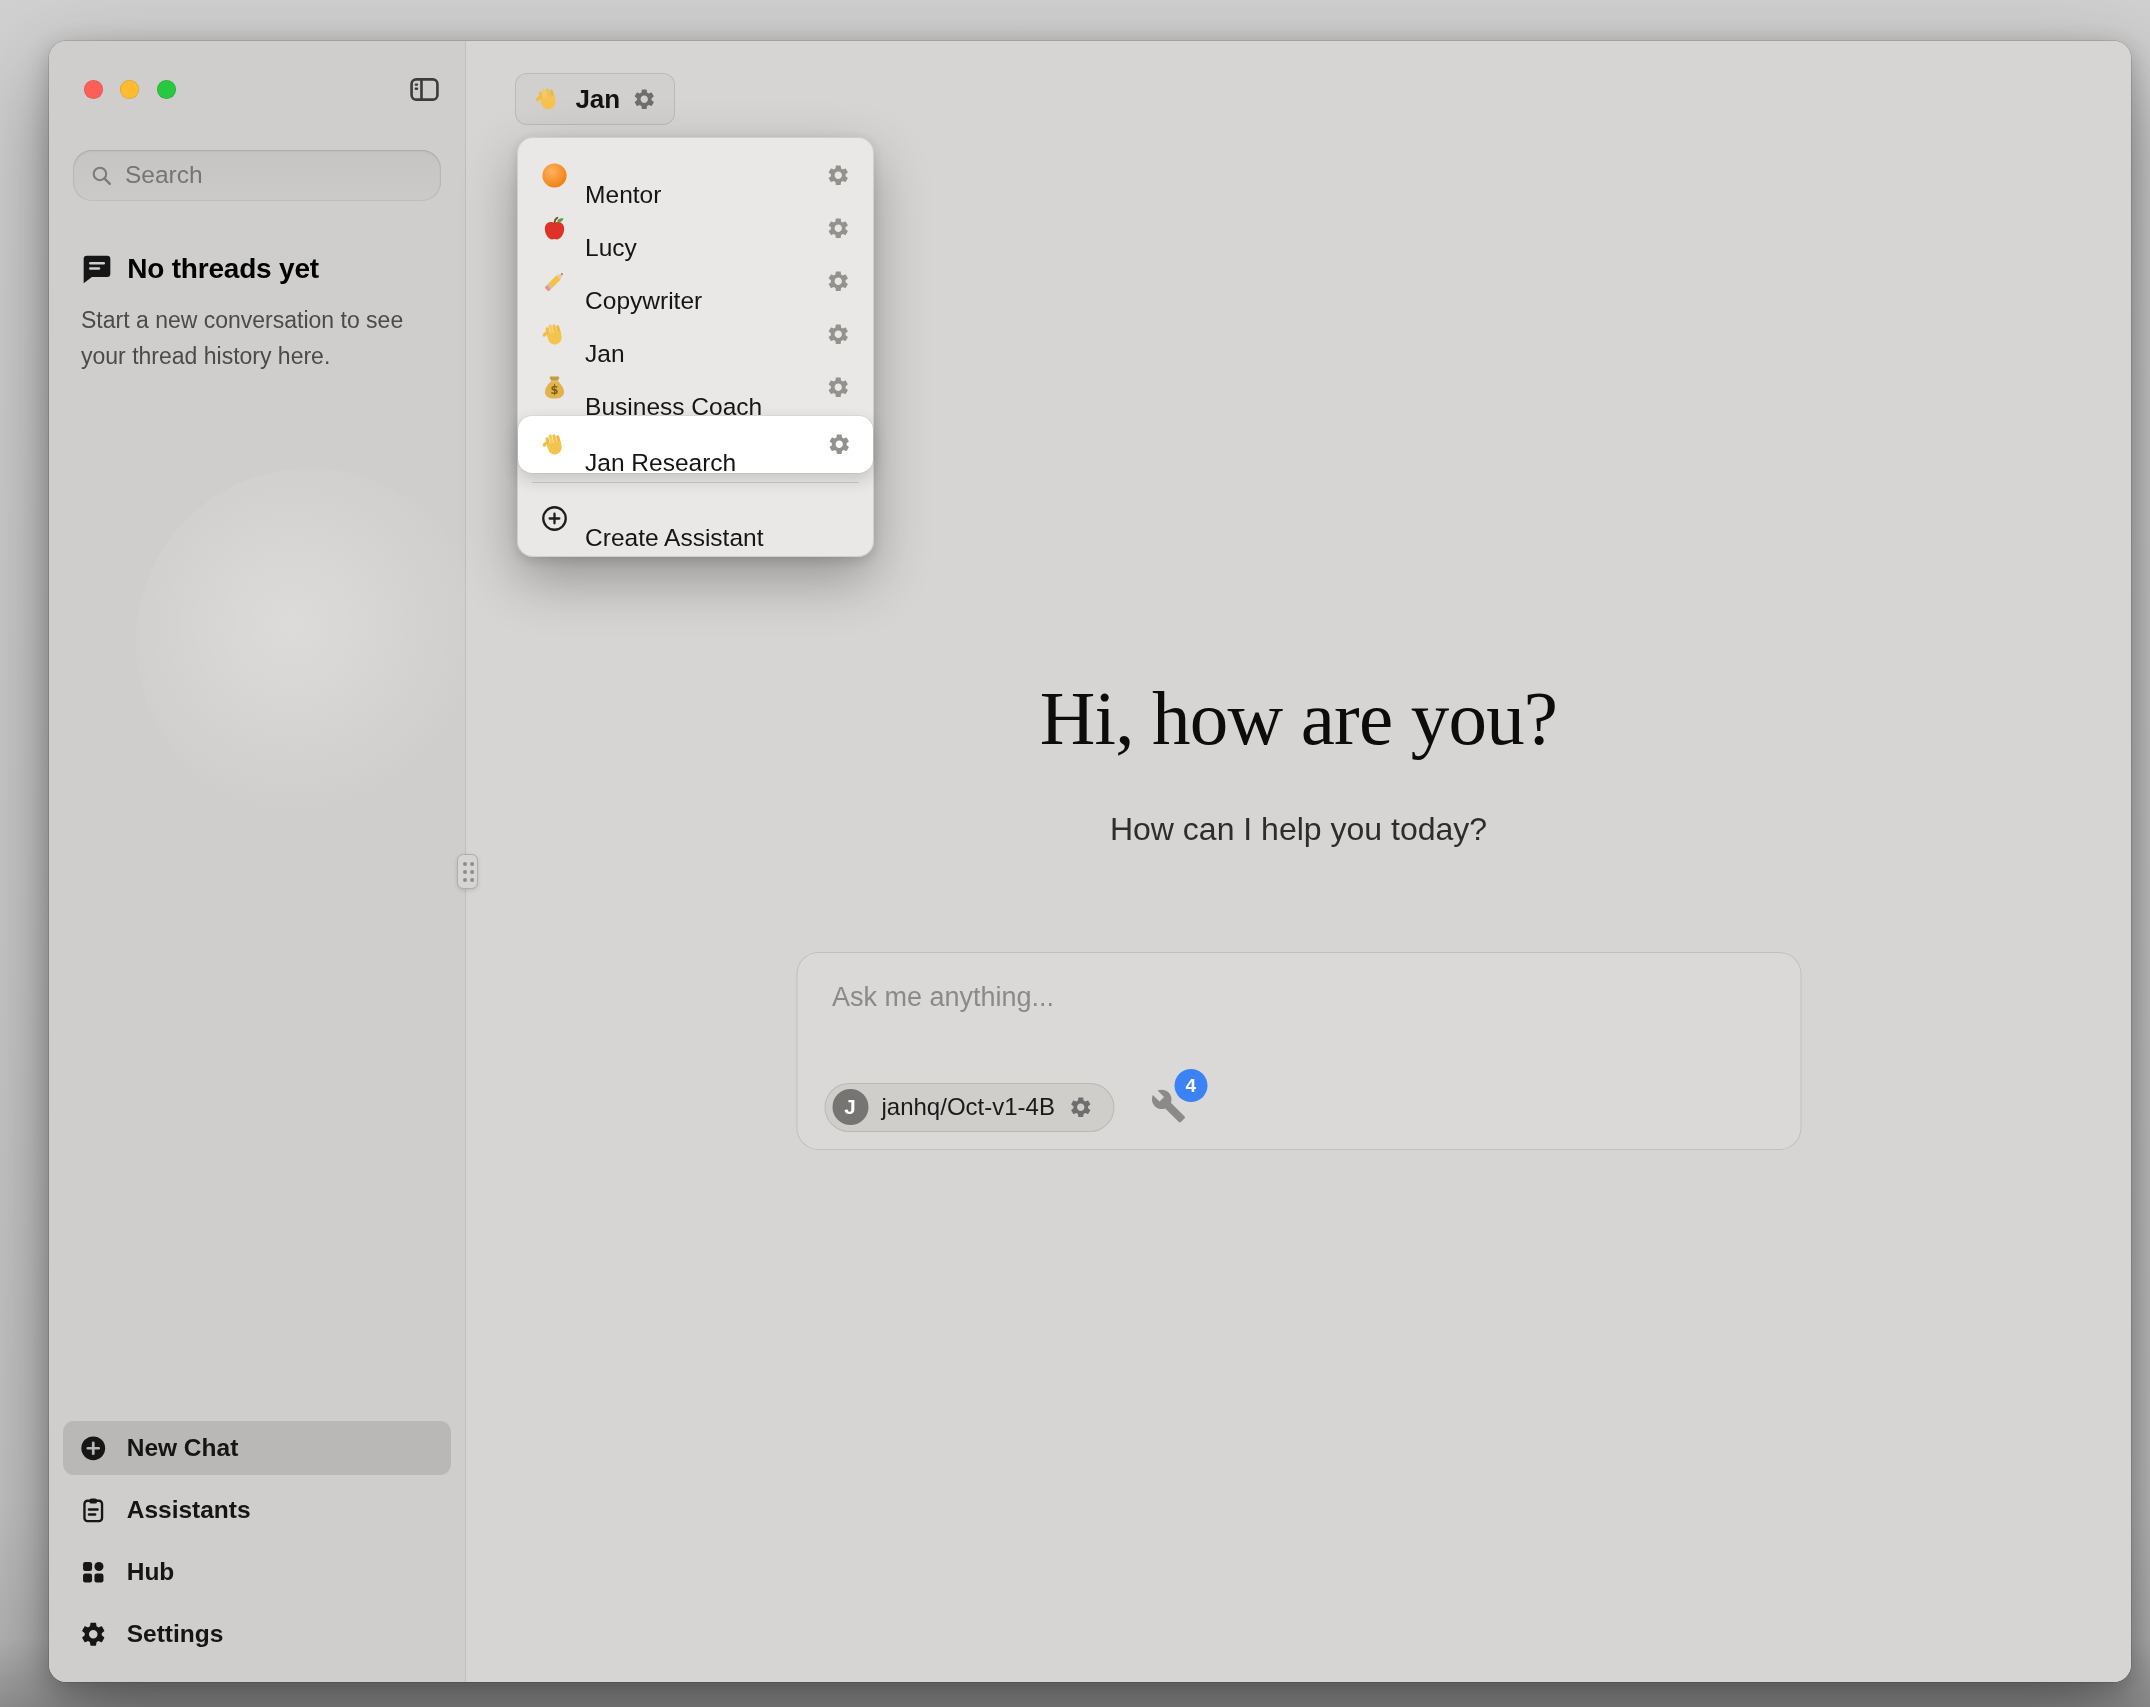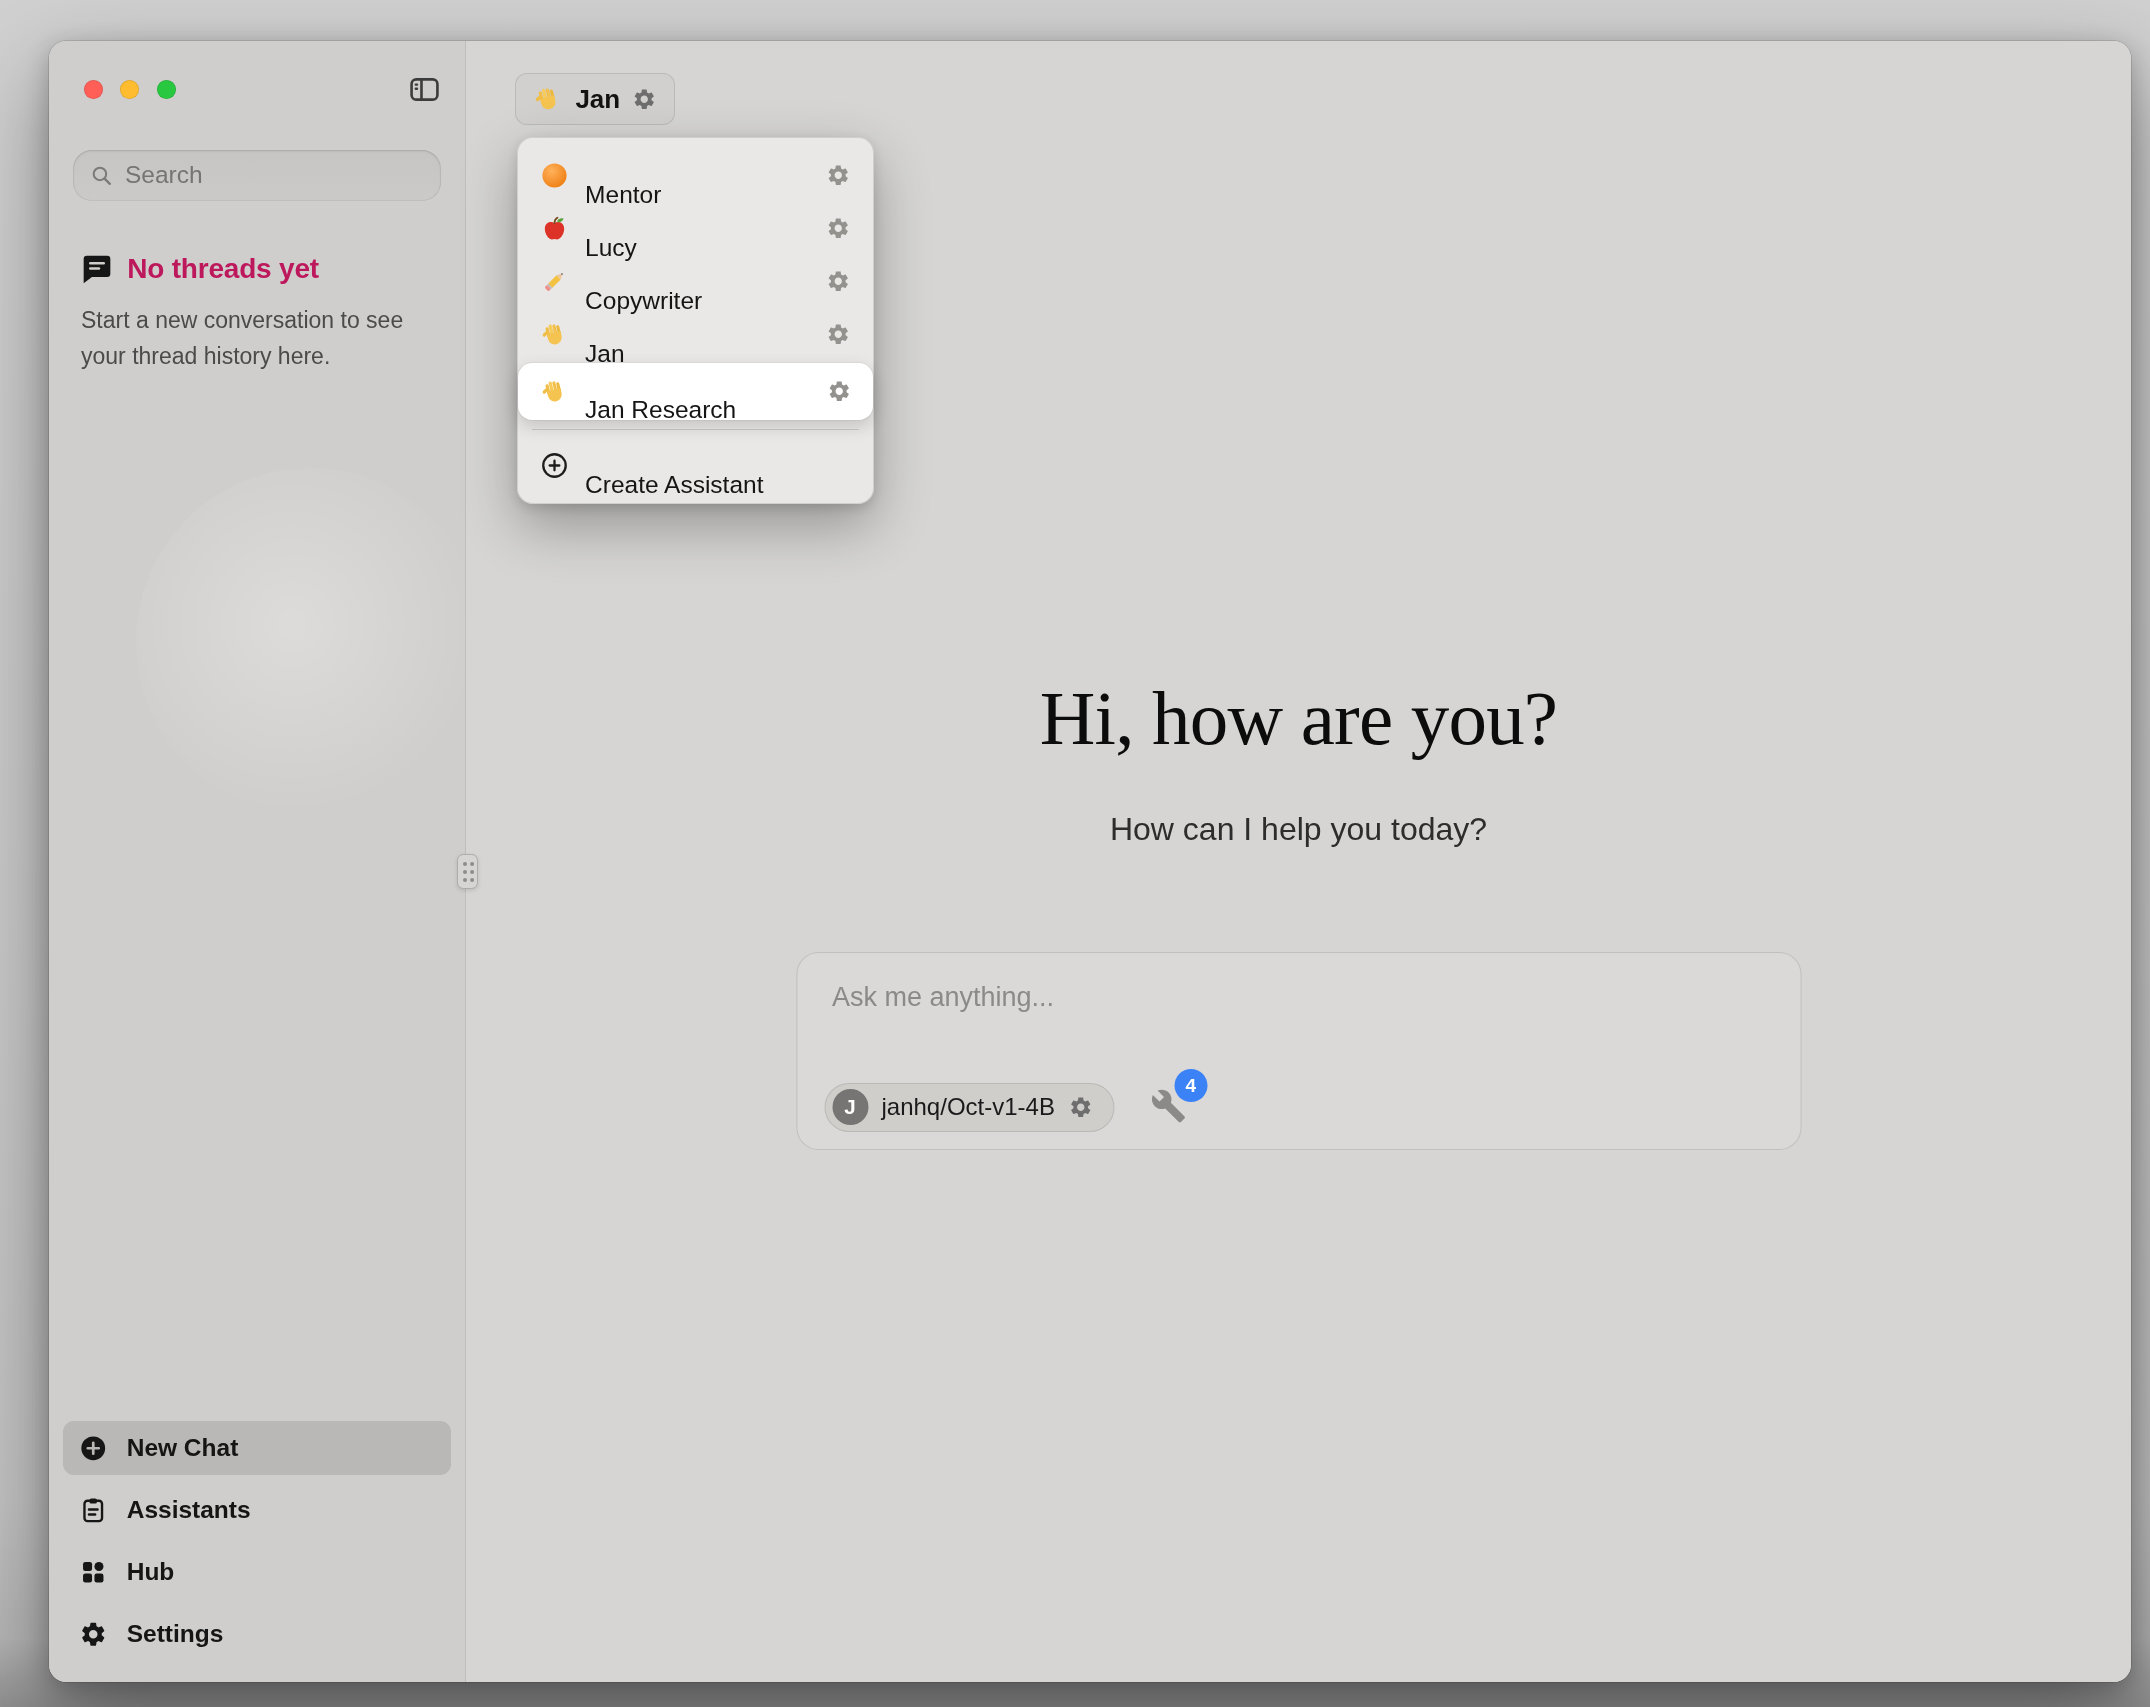"No threads yet" .empty-title { color: #be185d -> #000000 }
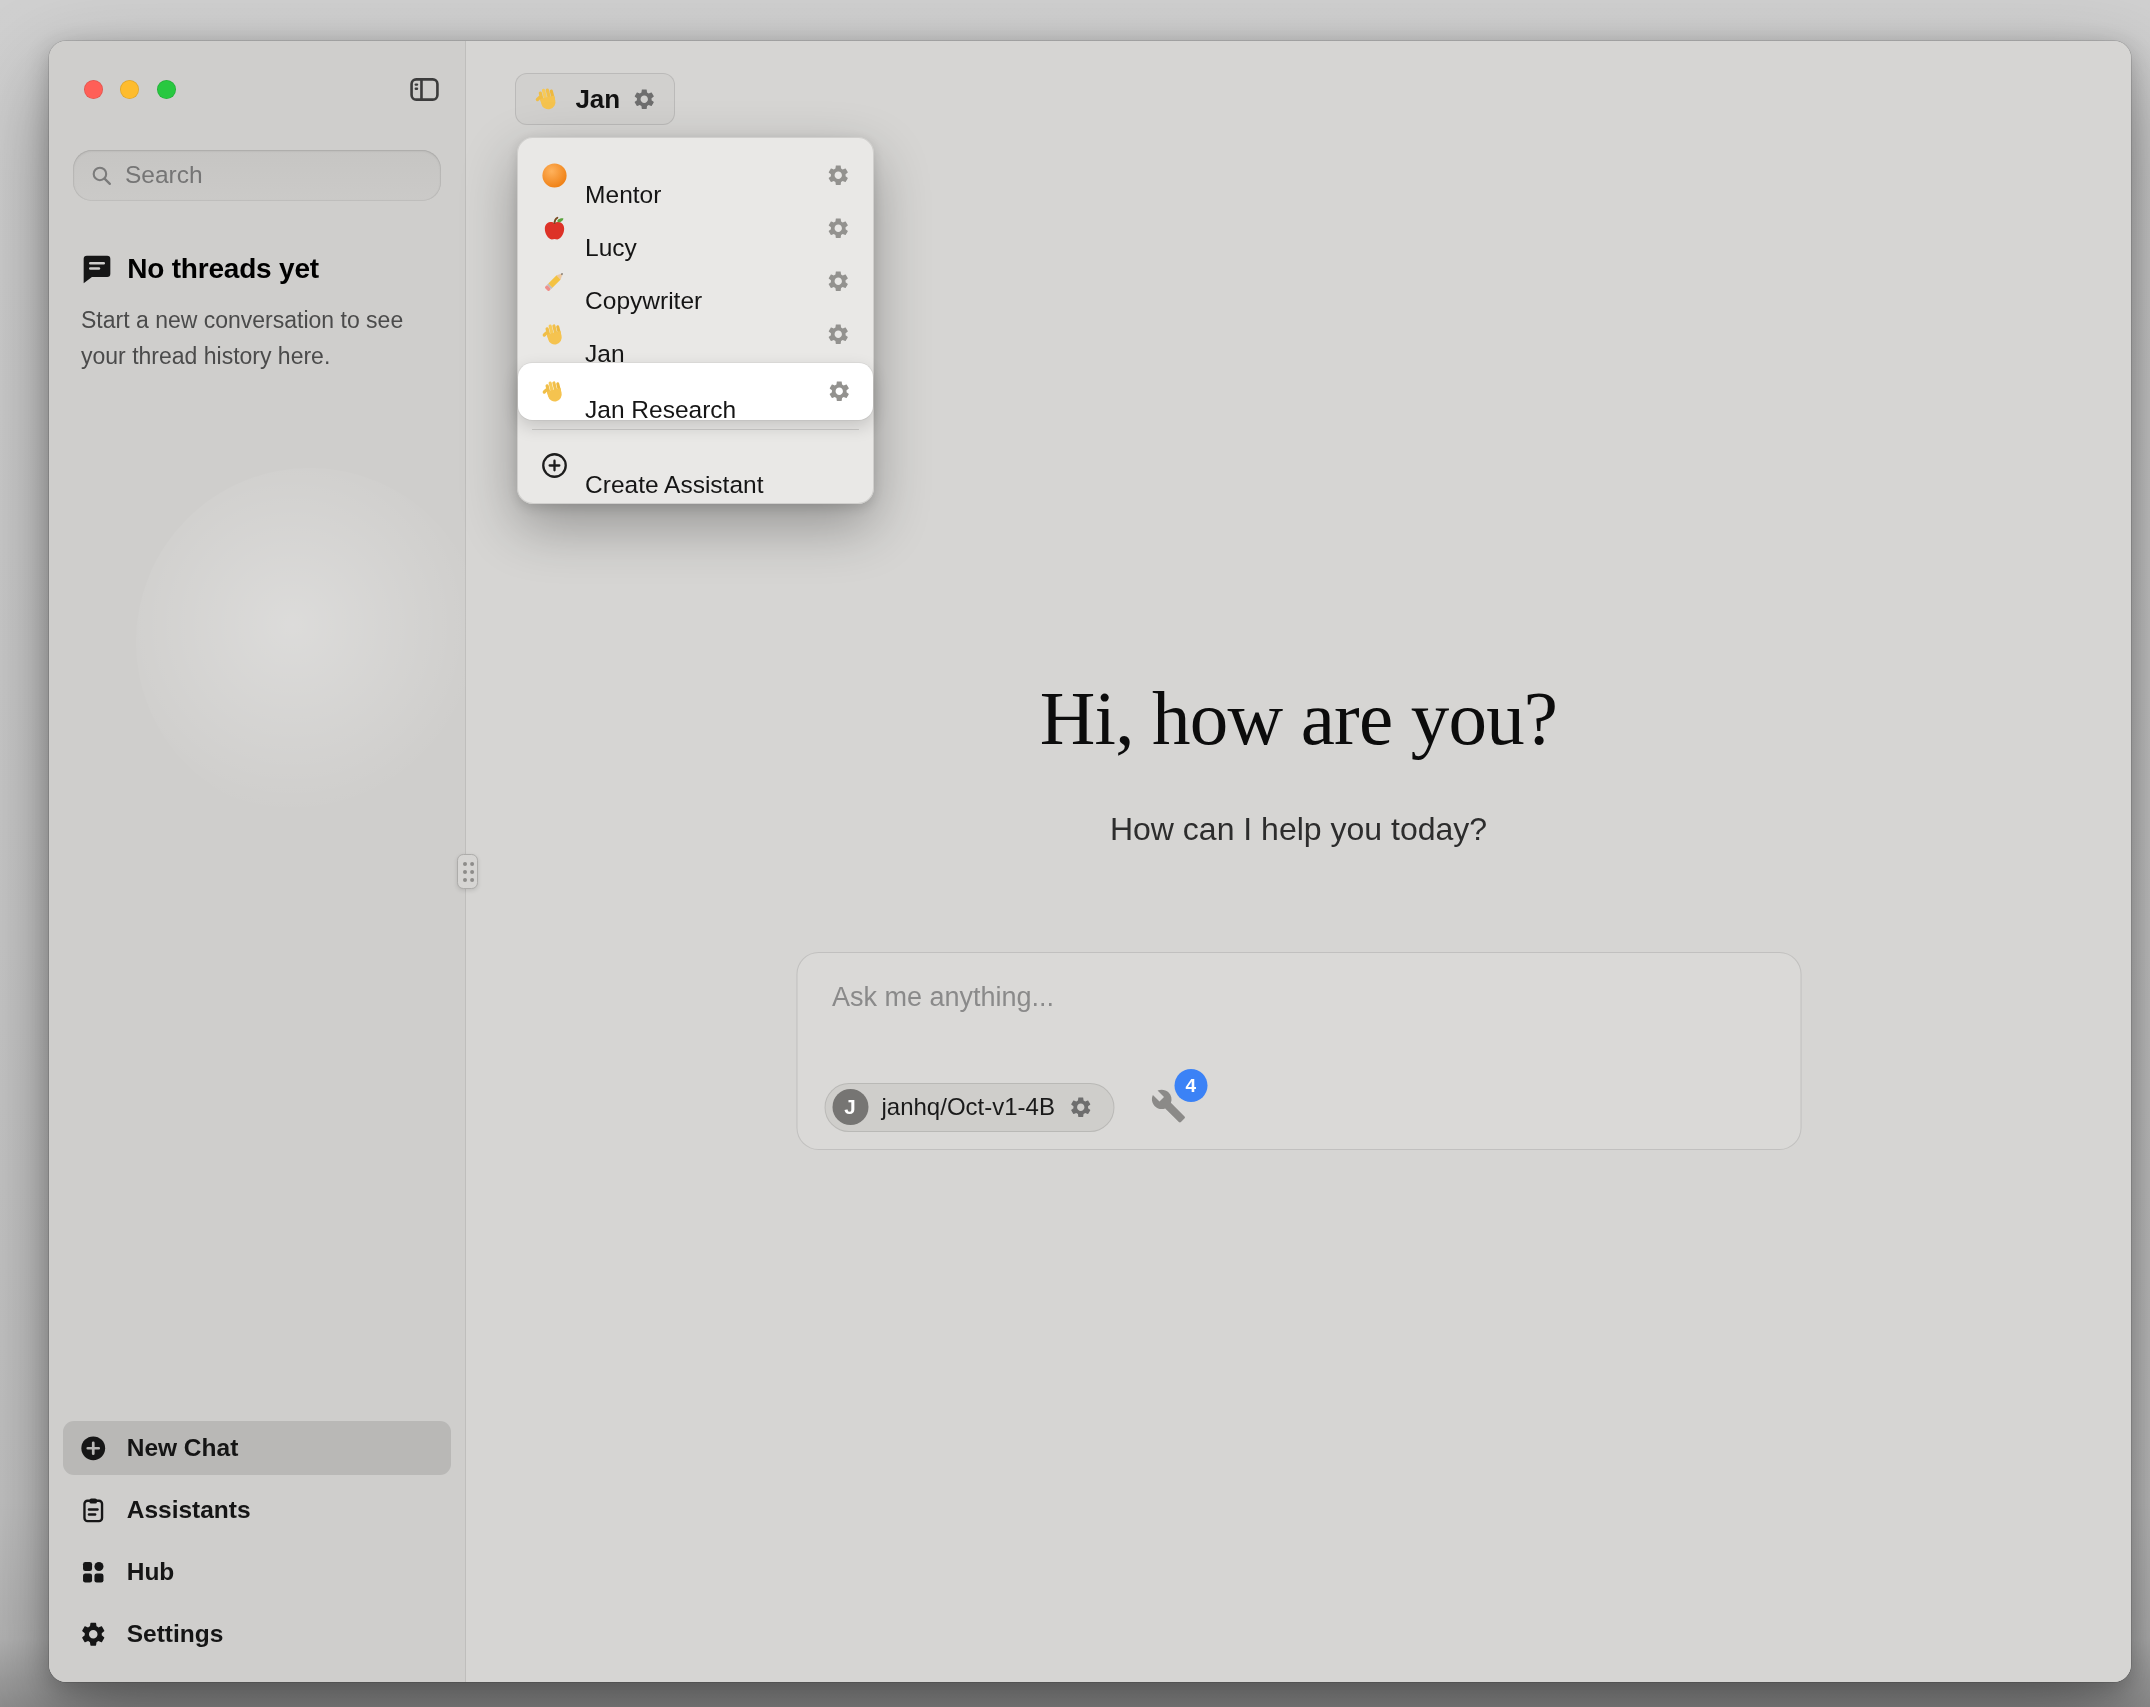"Business Coach" div.menu-item { html: none -> <div> <svg> <use></use> </svg> <span>Business Coach</span> <svg> <use></use> </svg> </div> }
